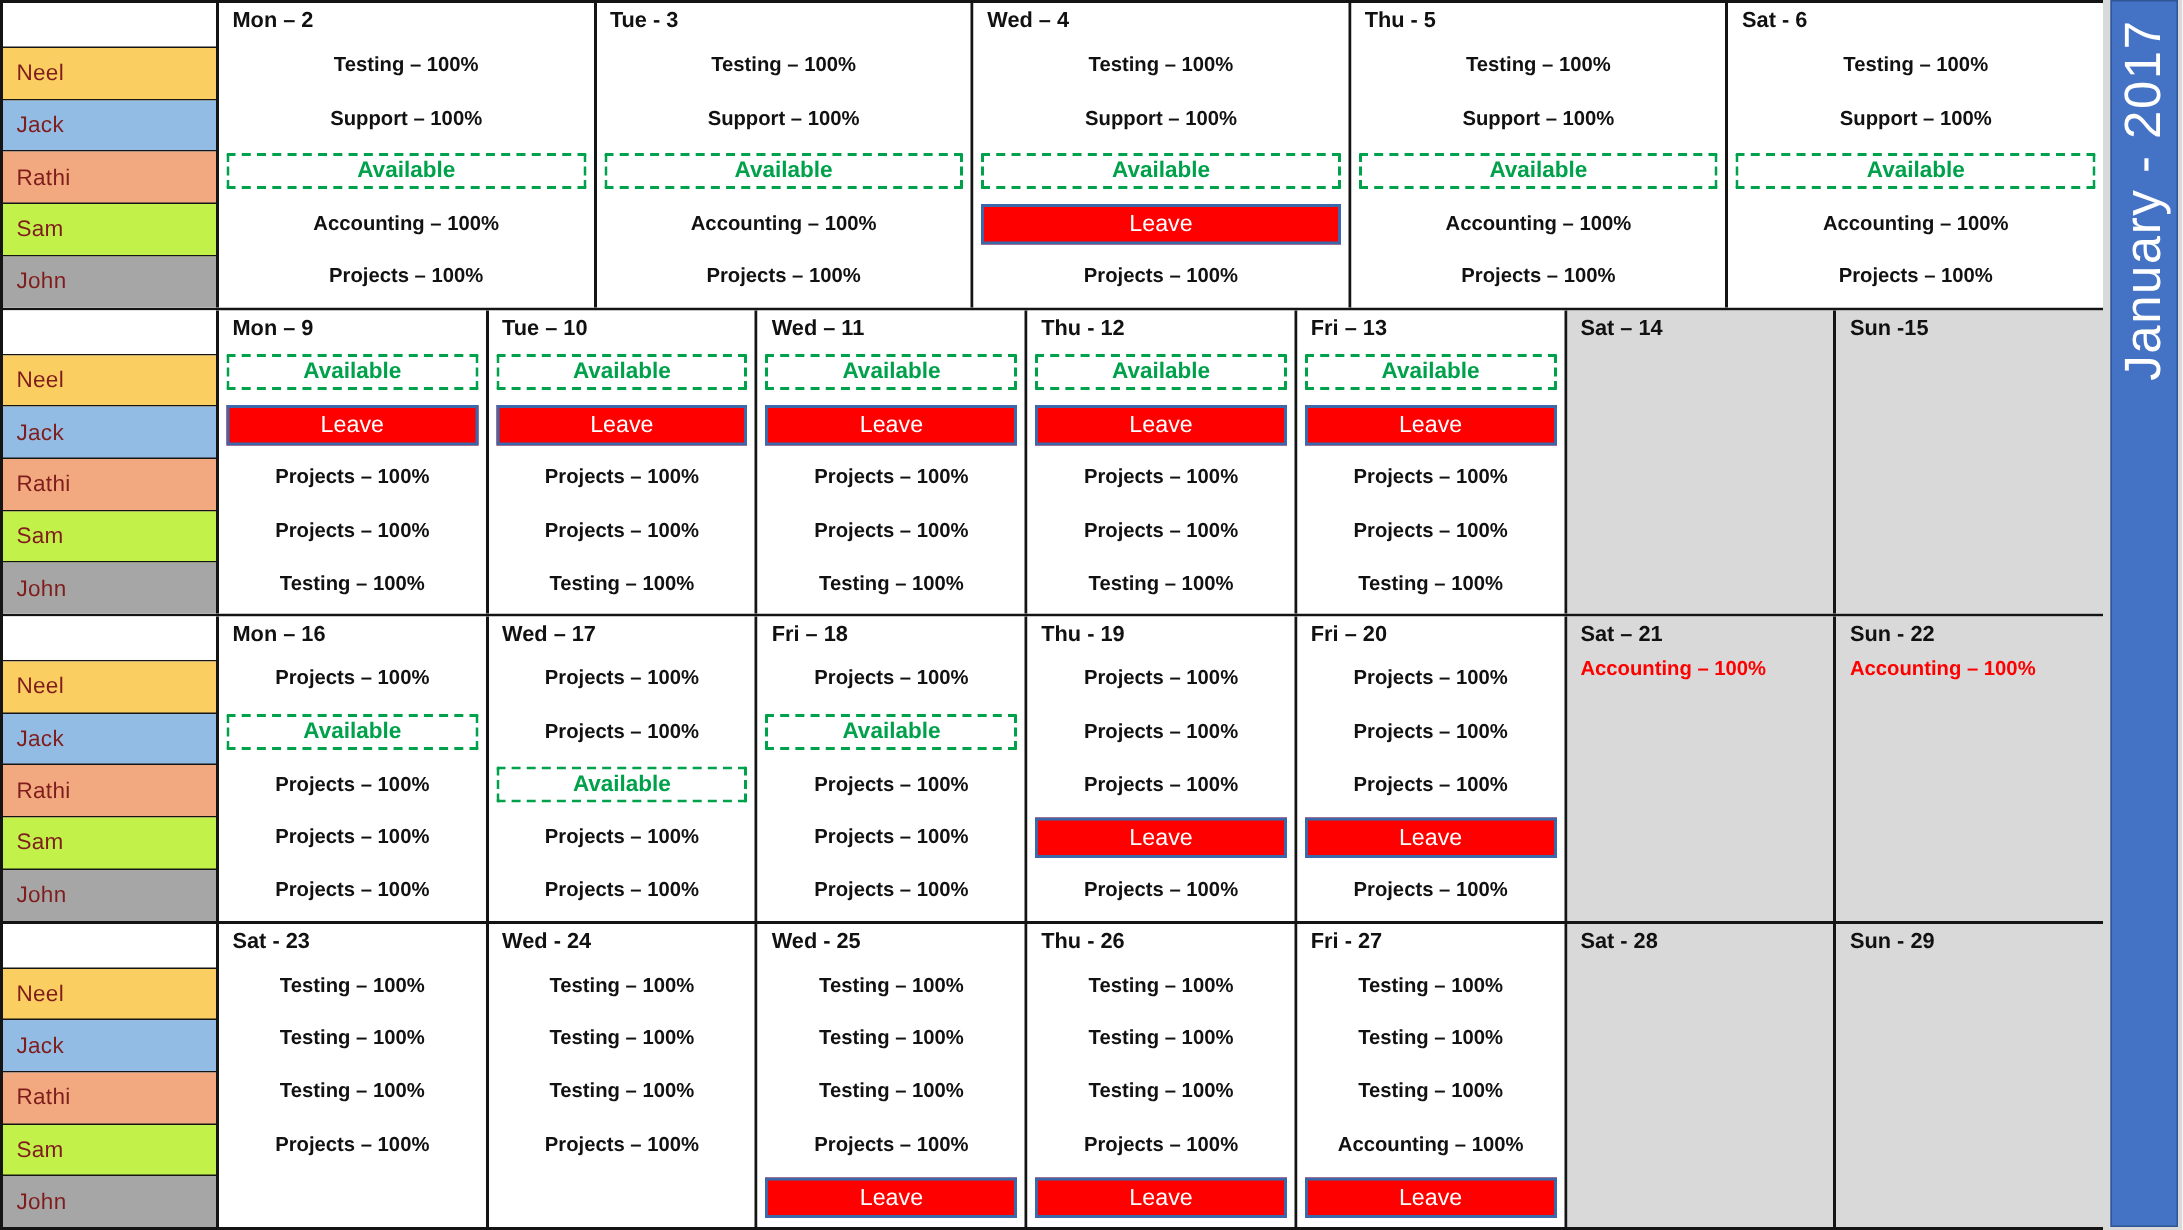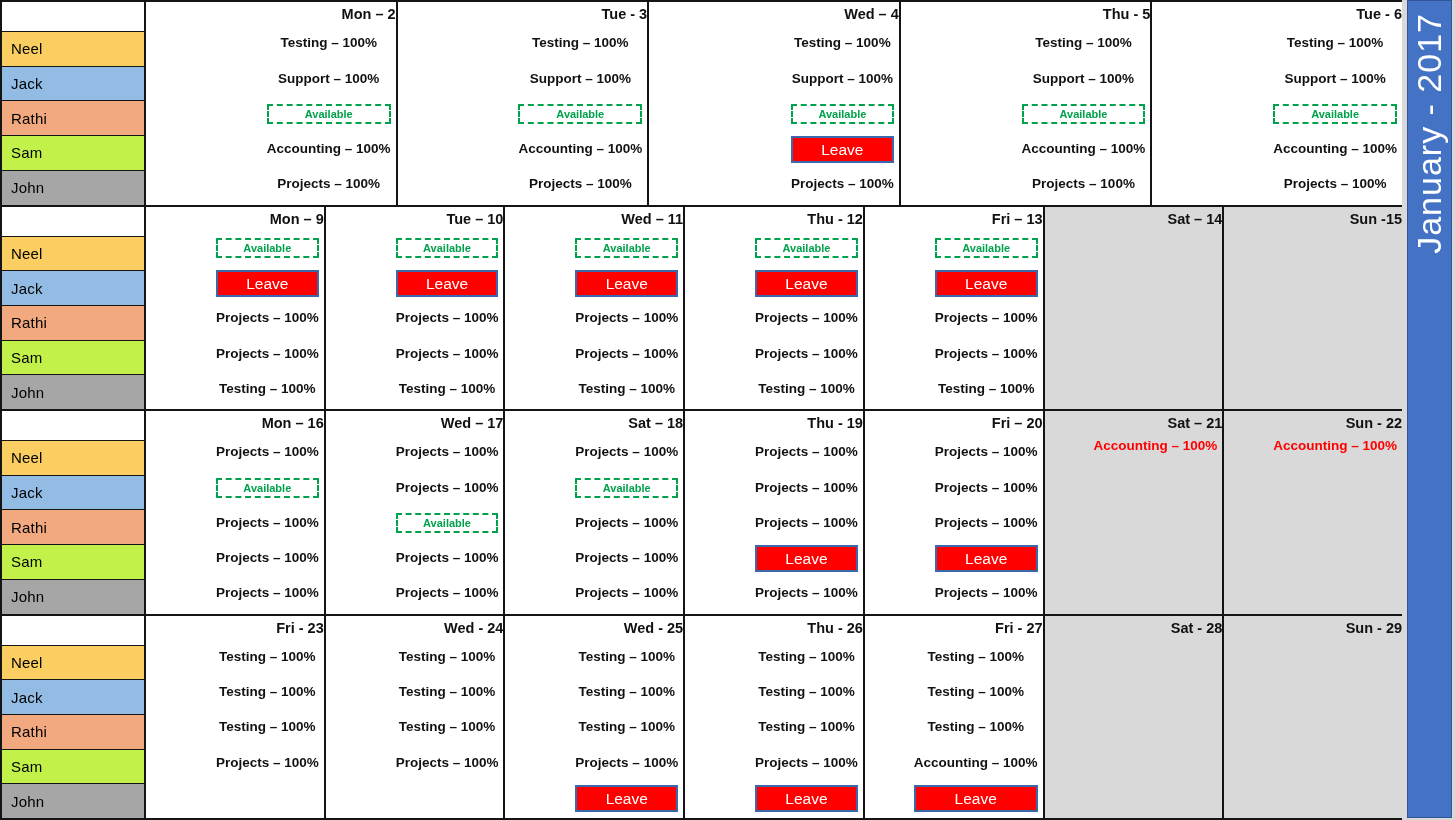"Mon – 2" .day-cell { align-items: flex-end -> none }
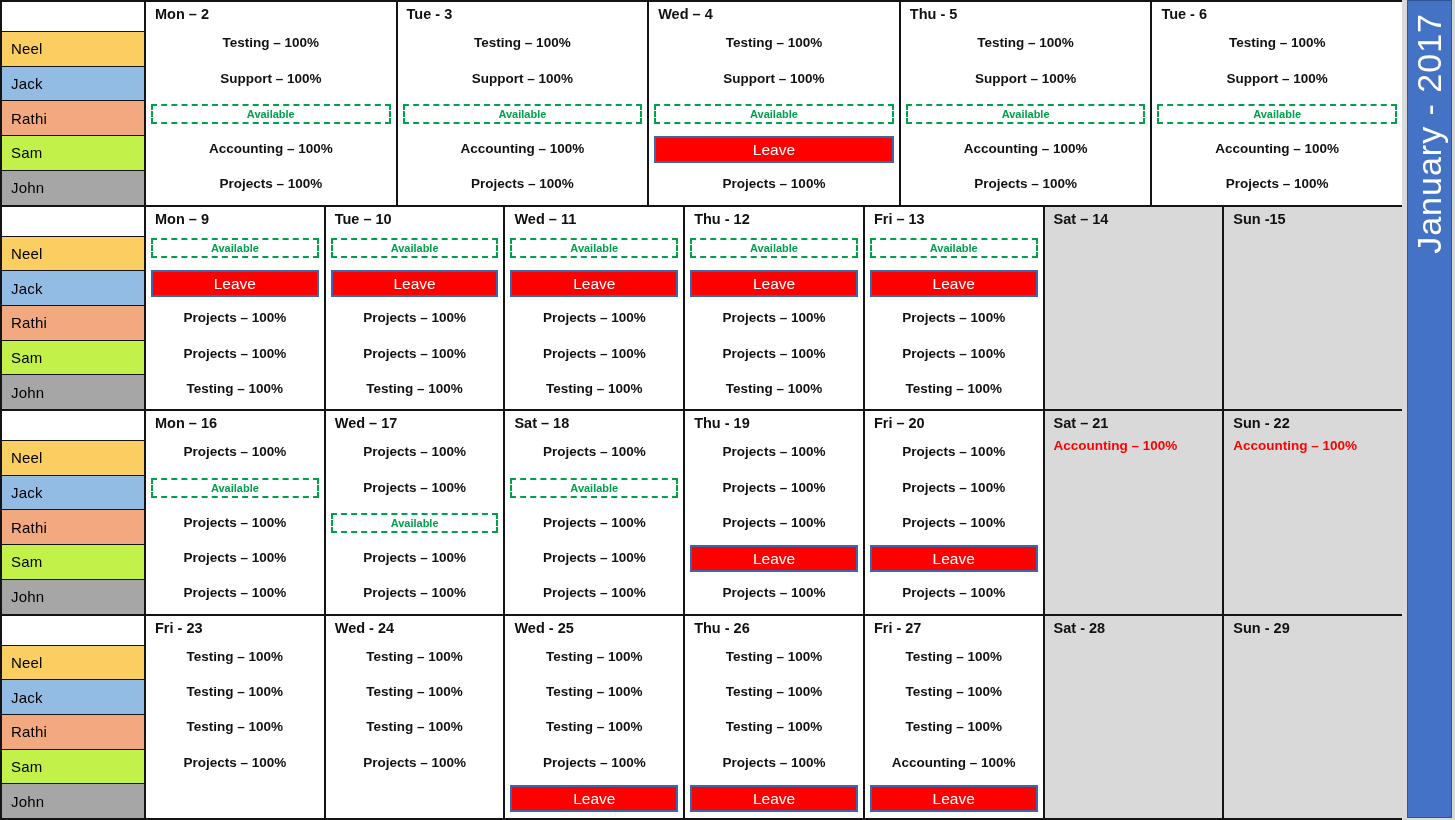"Tue - 6" div.day-label { text: Tue -> Sat }
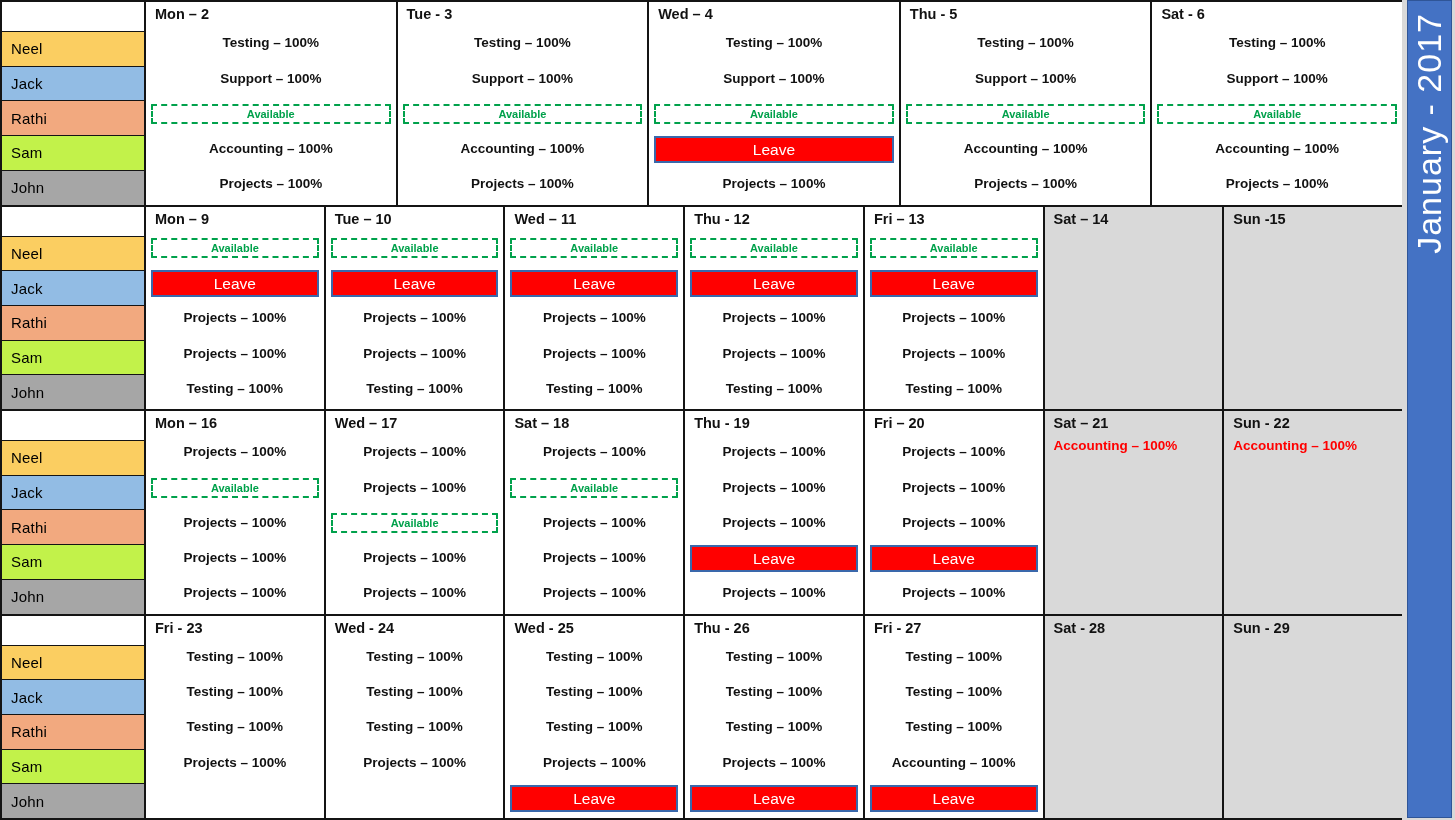"Neel" .name-cell { color: #000000 -> #7f1d1d }
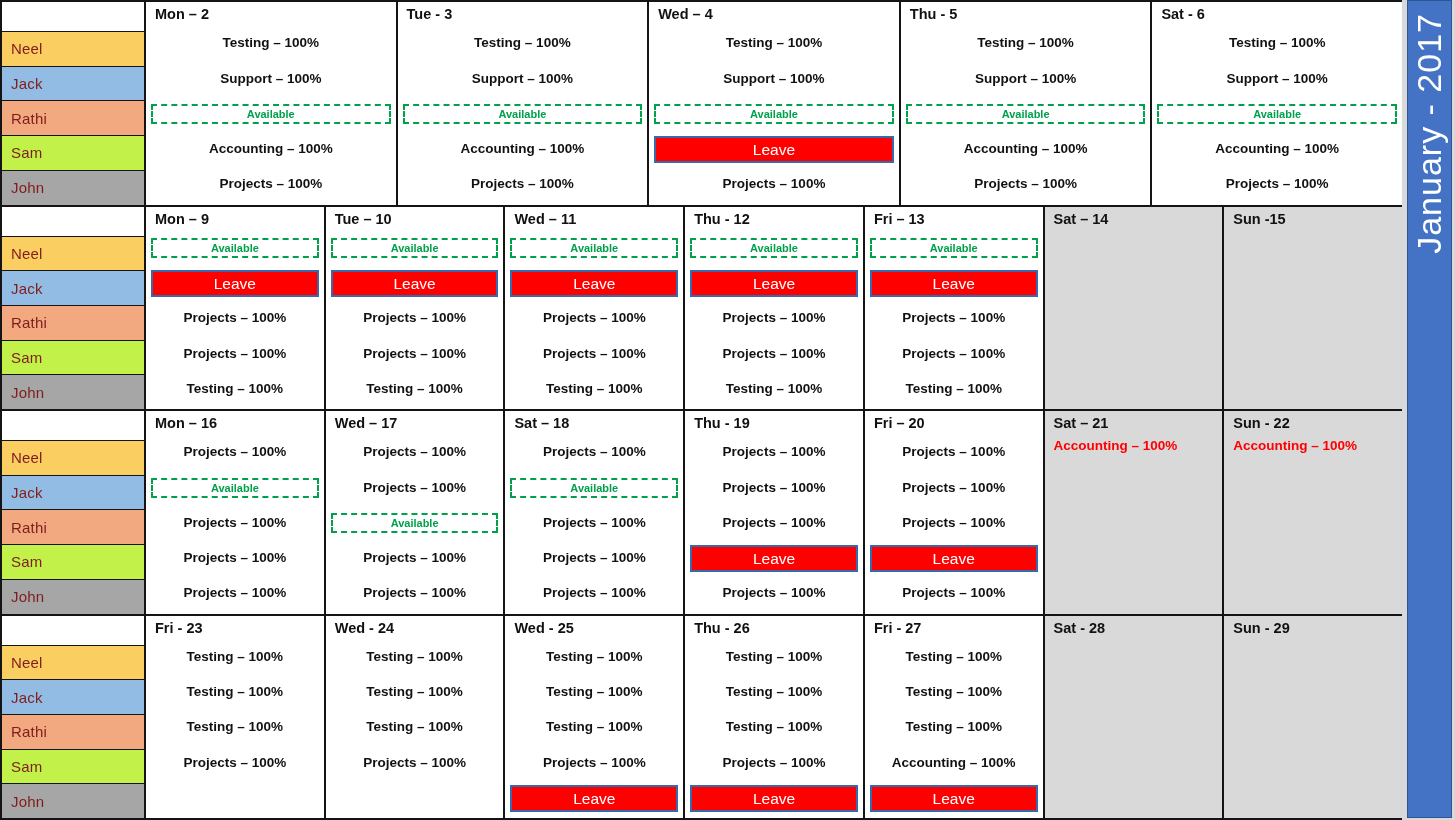"Available" .slot-inner.available { font-size: 11px -> 15px }
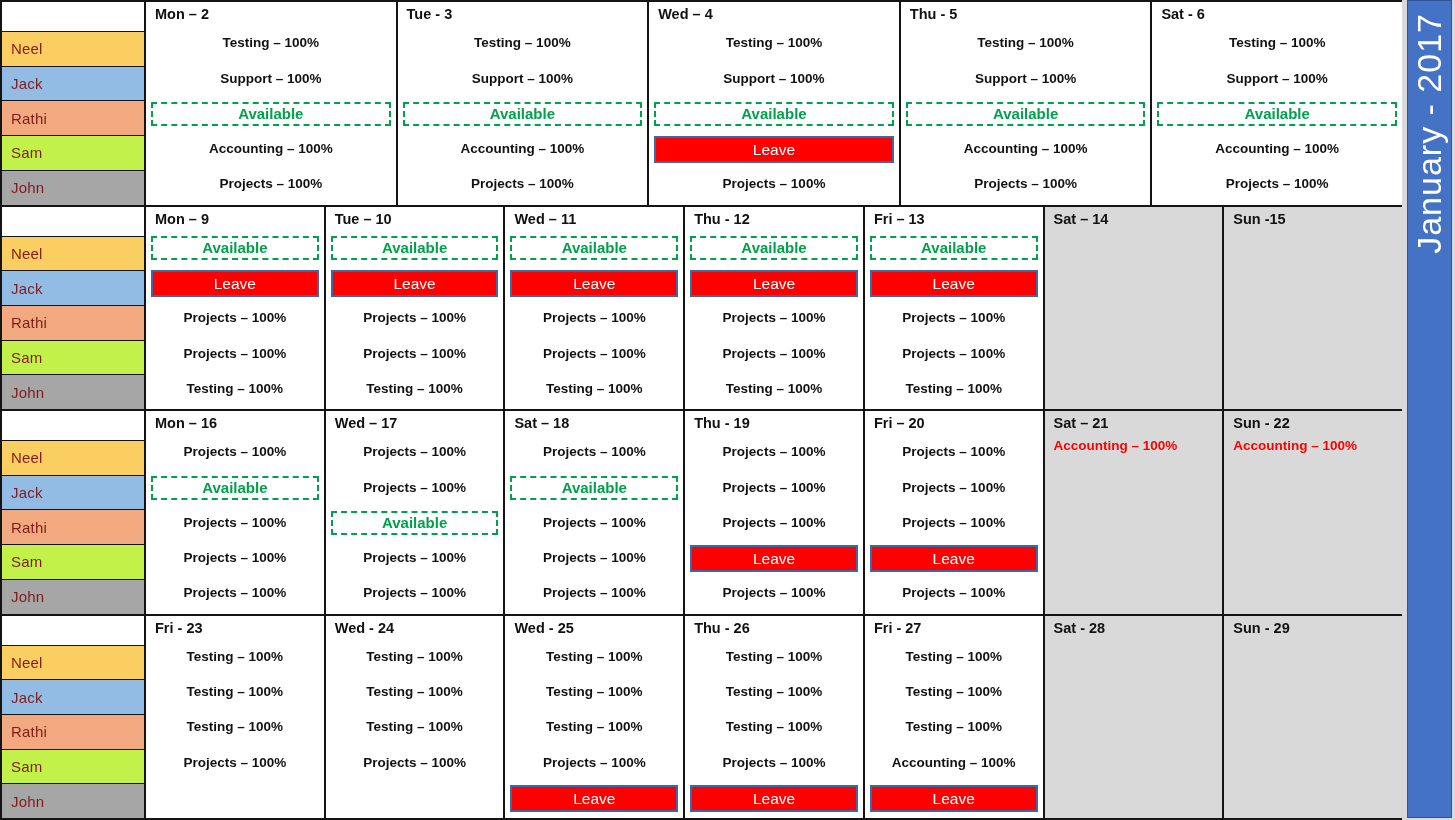"Sat – 18" div.day-label { text: Sat -> Fri }
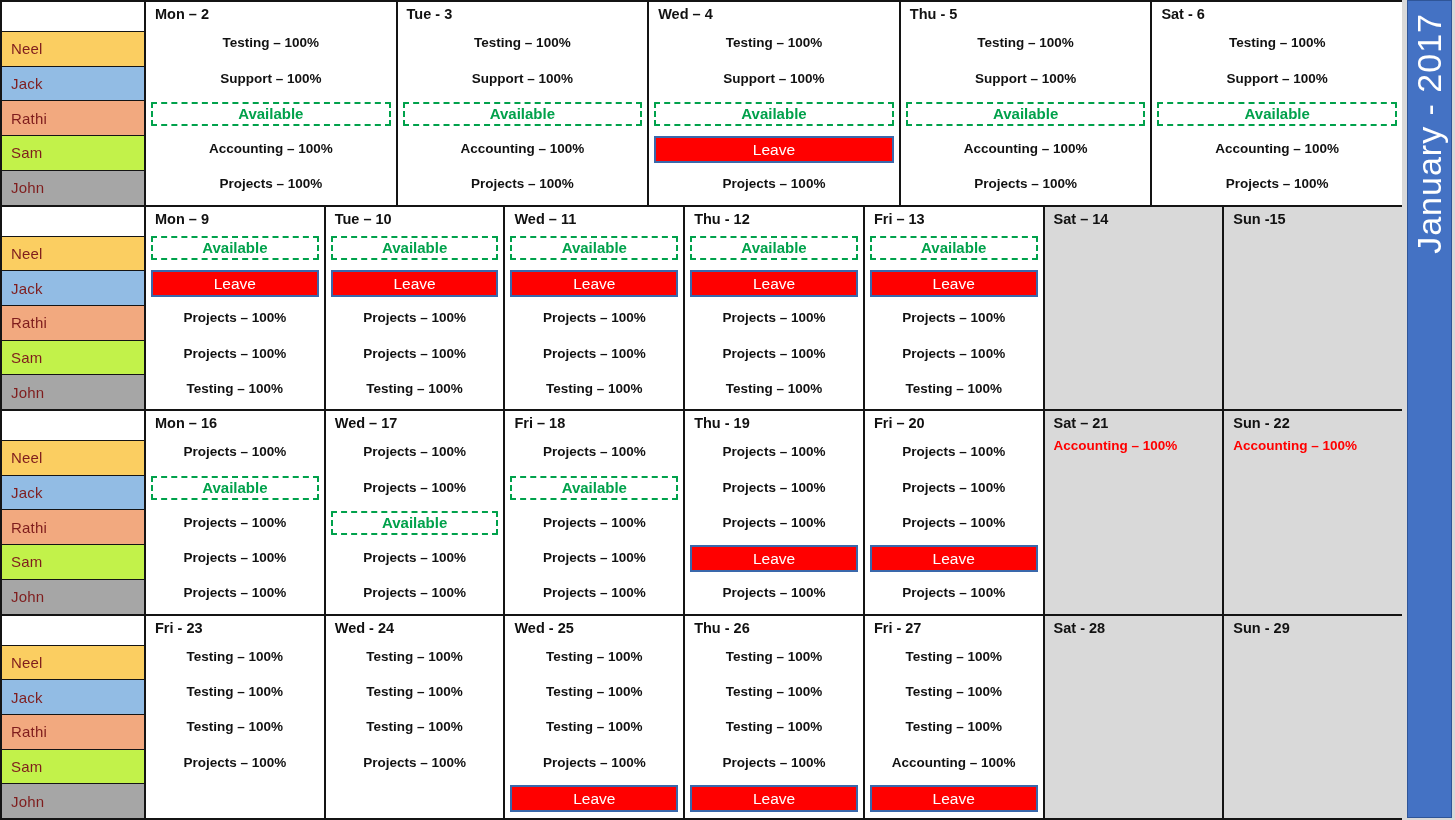"Fri - 23" div.day-label { text: Fri -> Sat }
